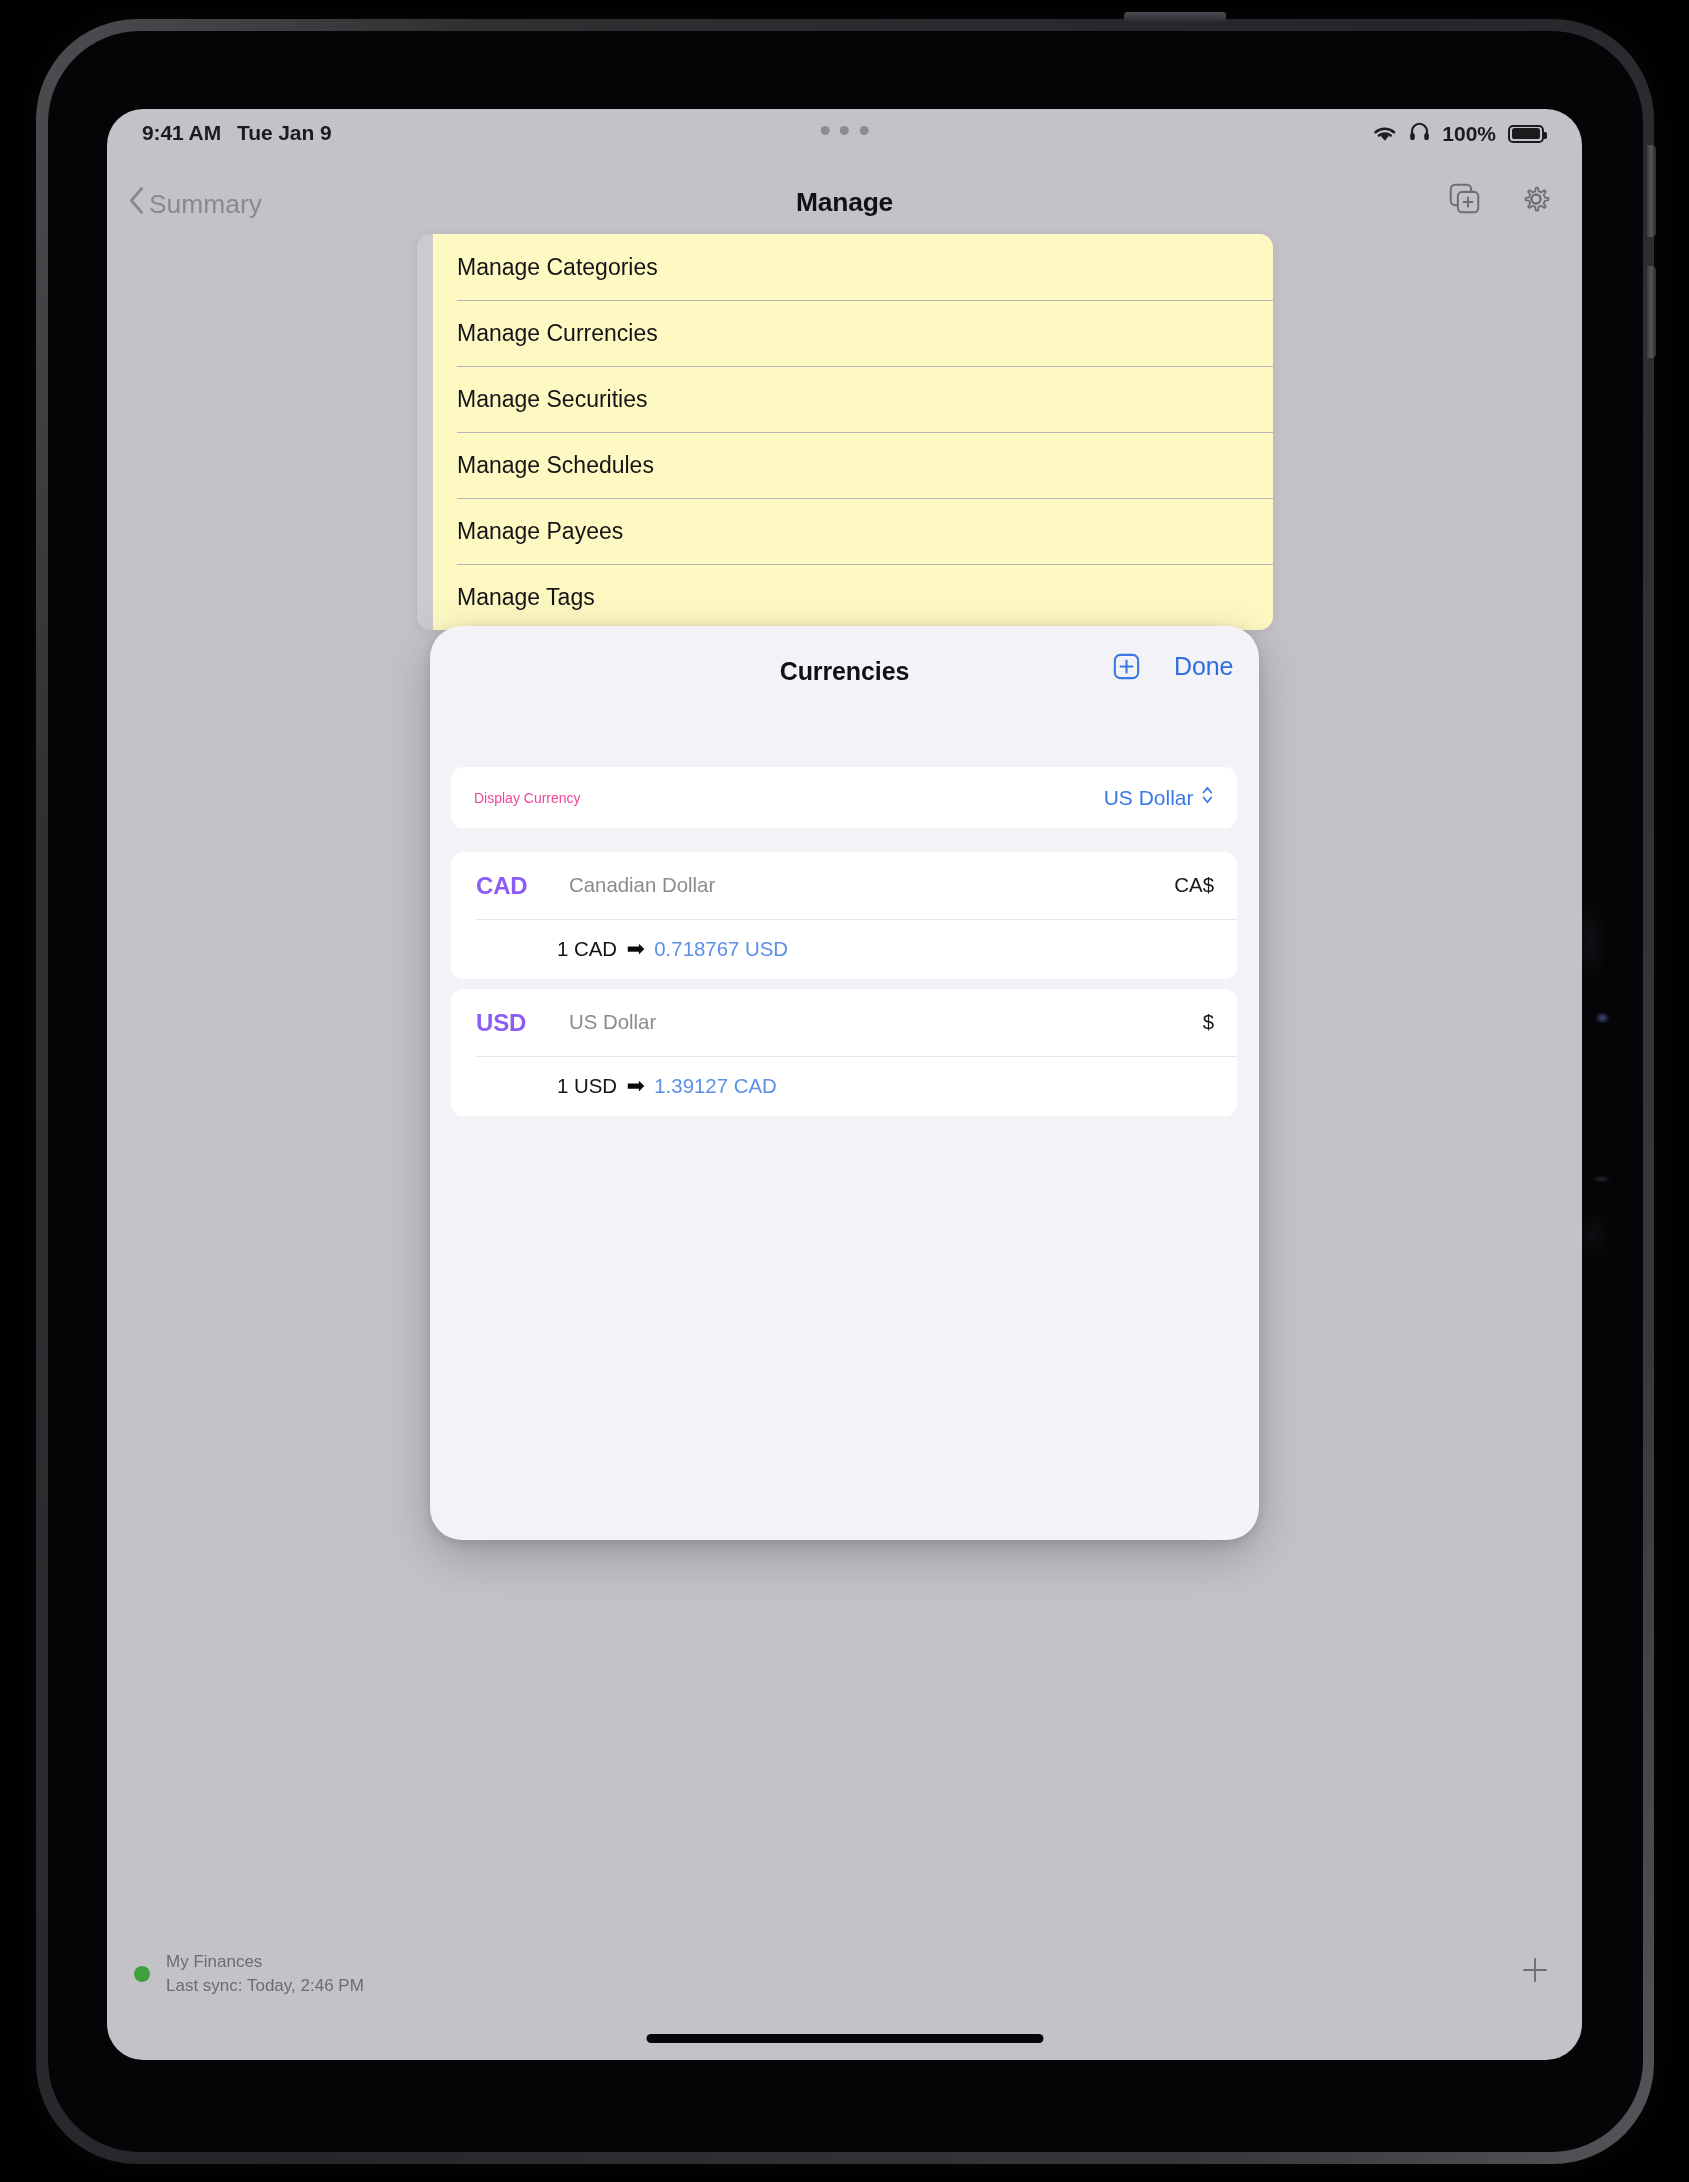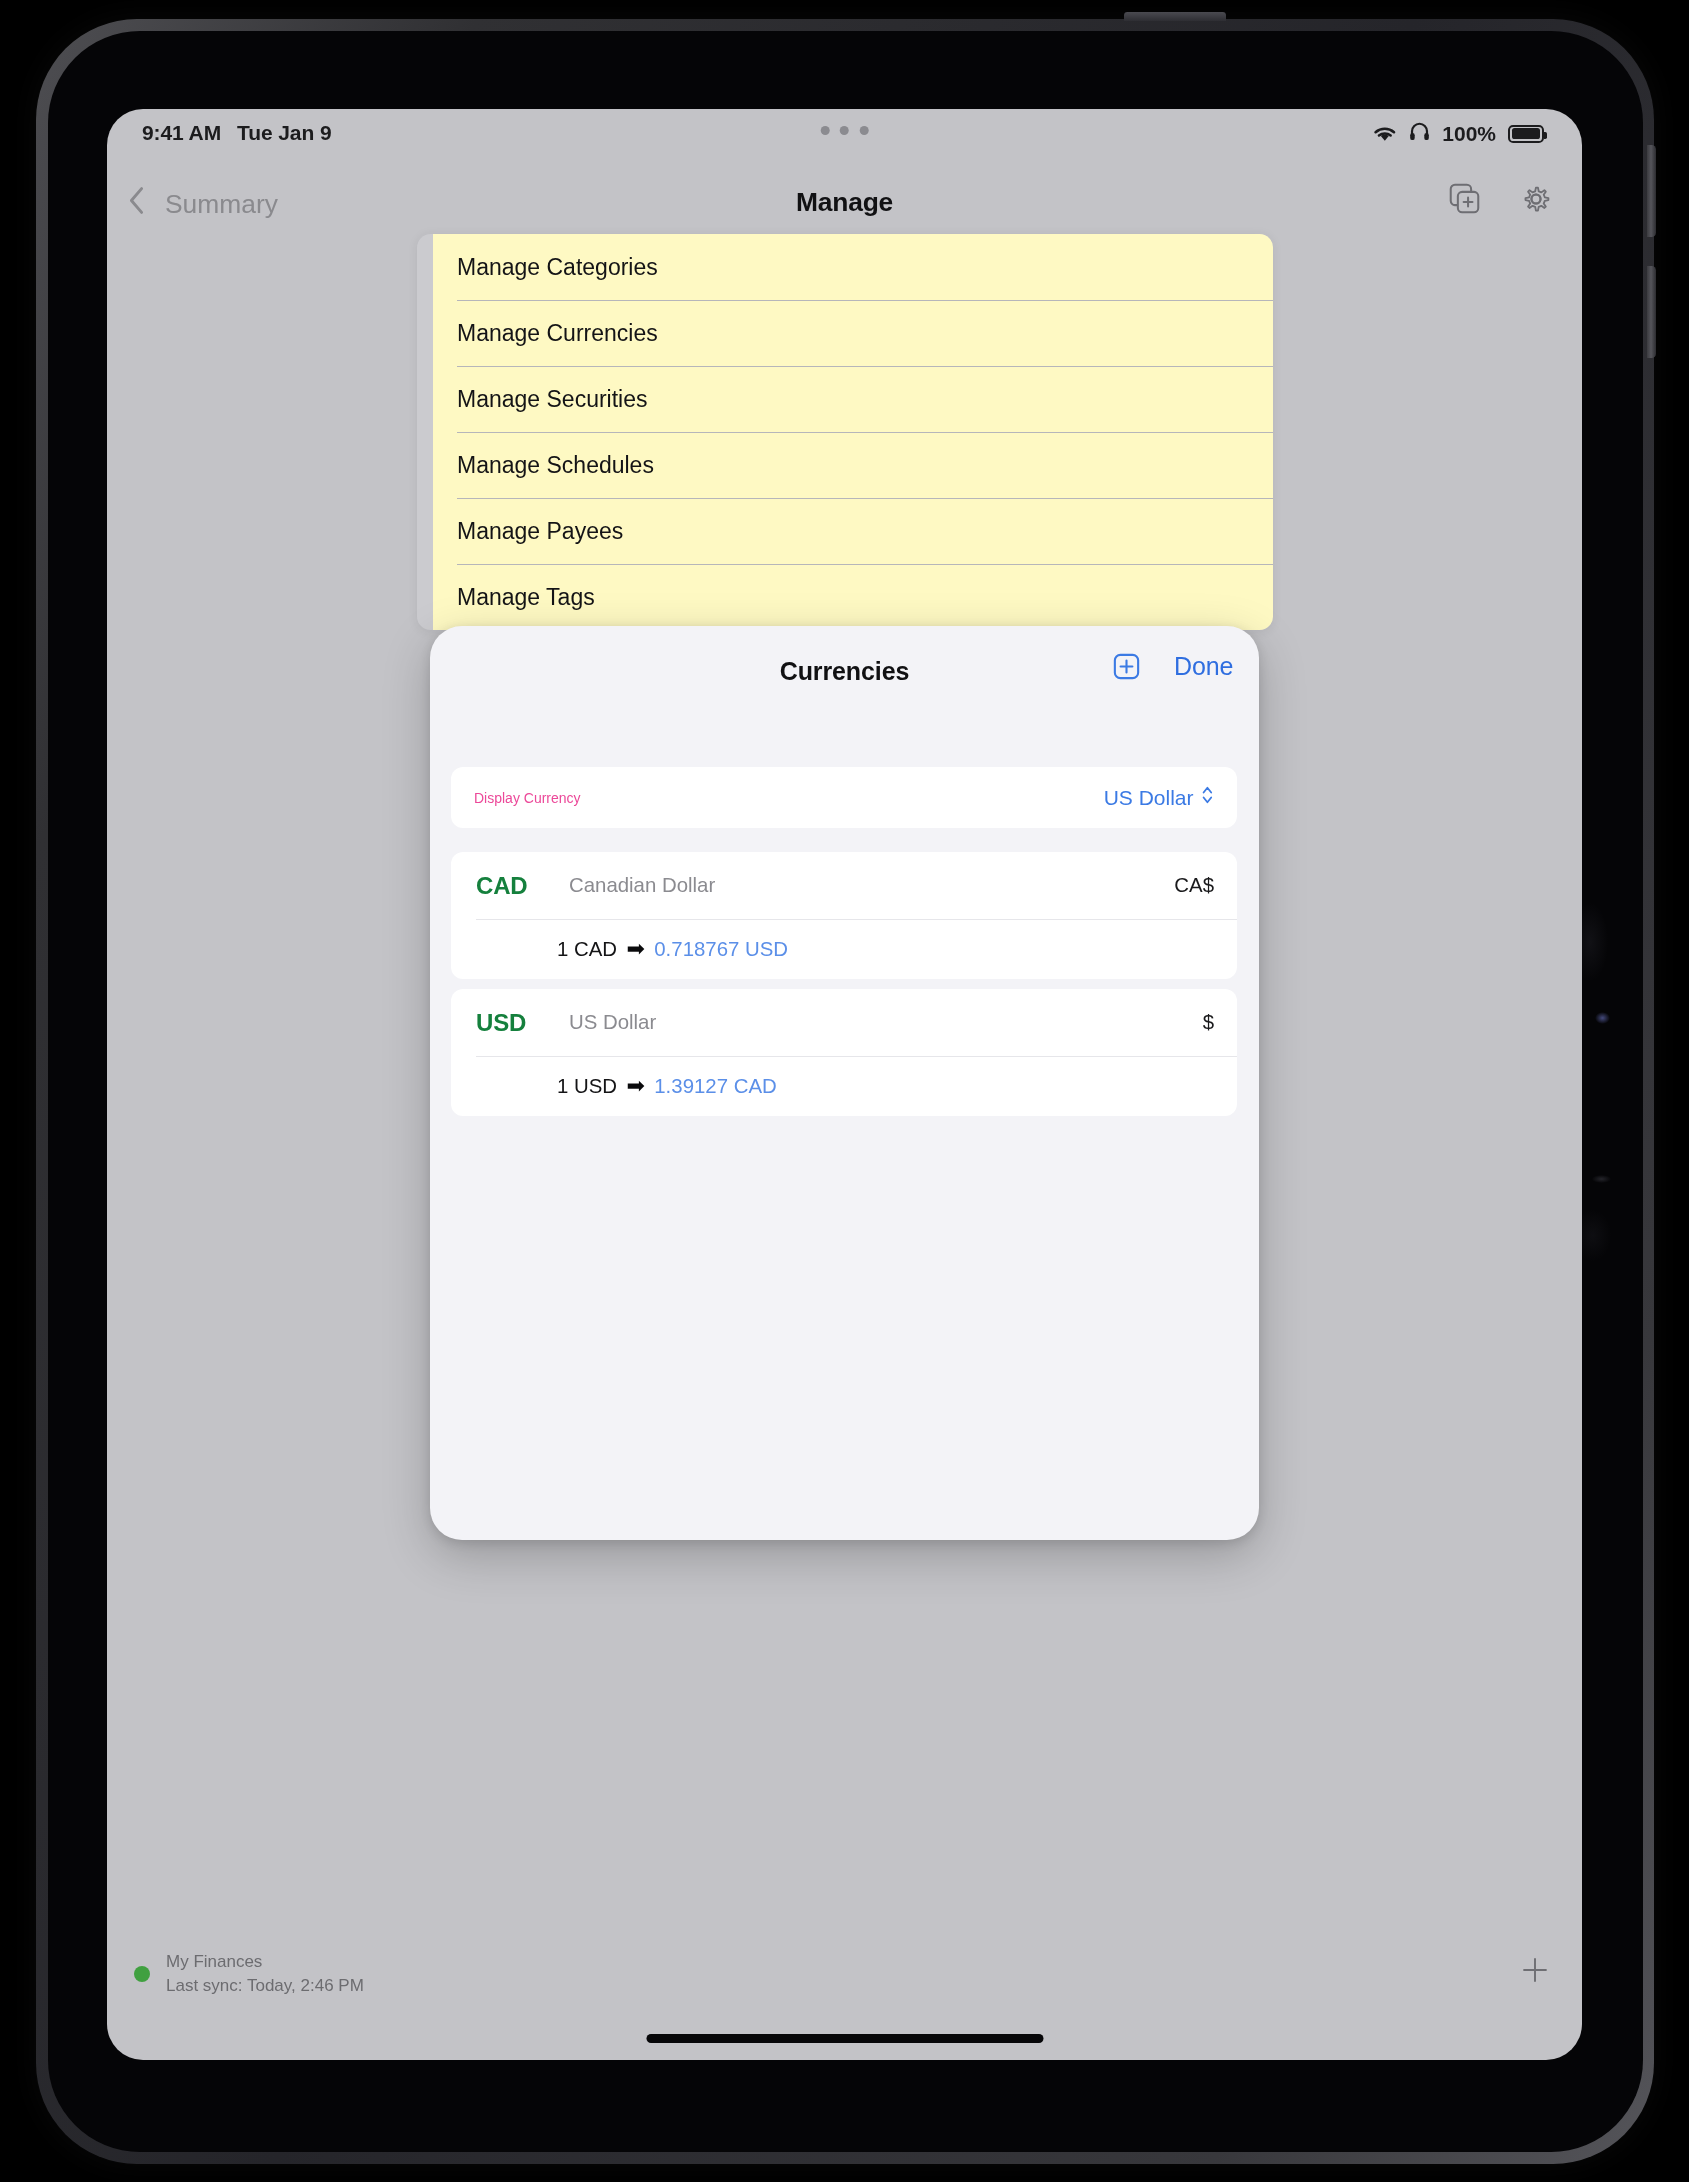"Summary" #back-button { gap: 20px -> 4px }
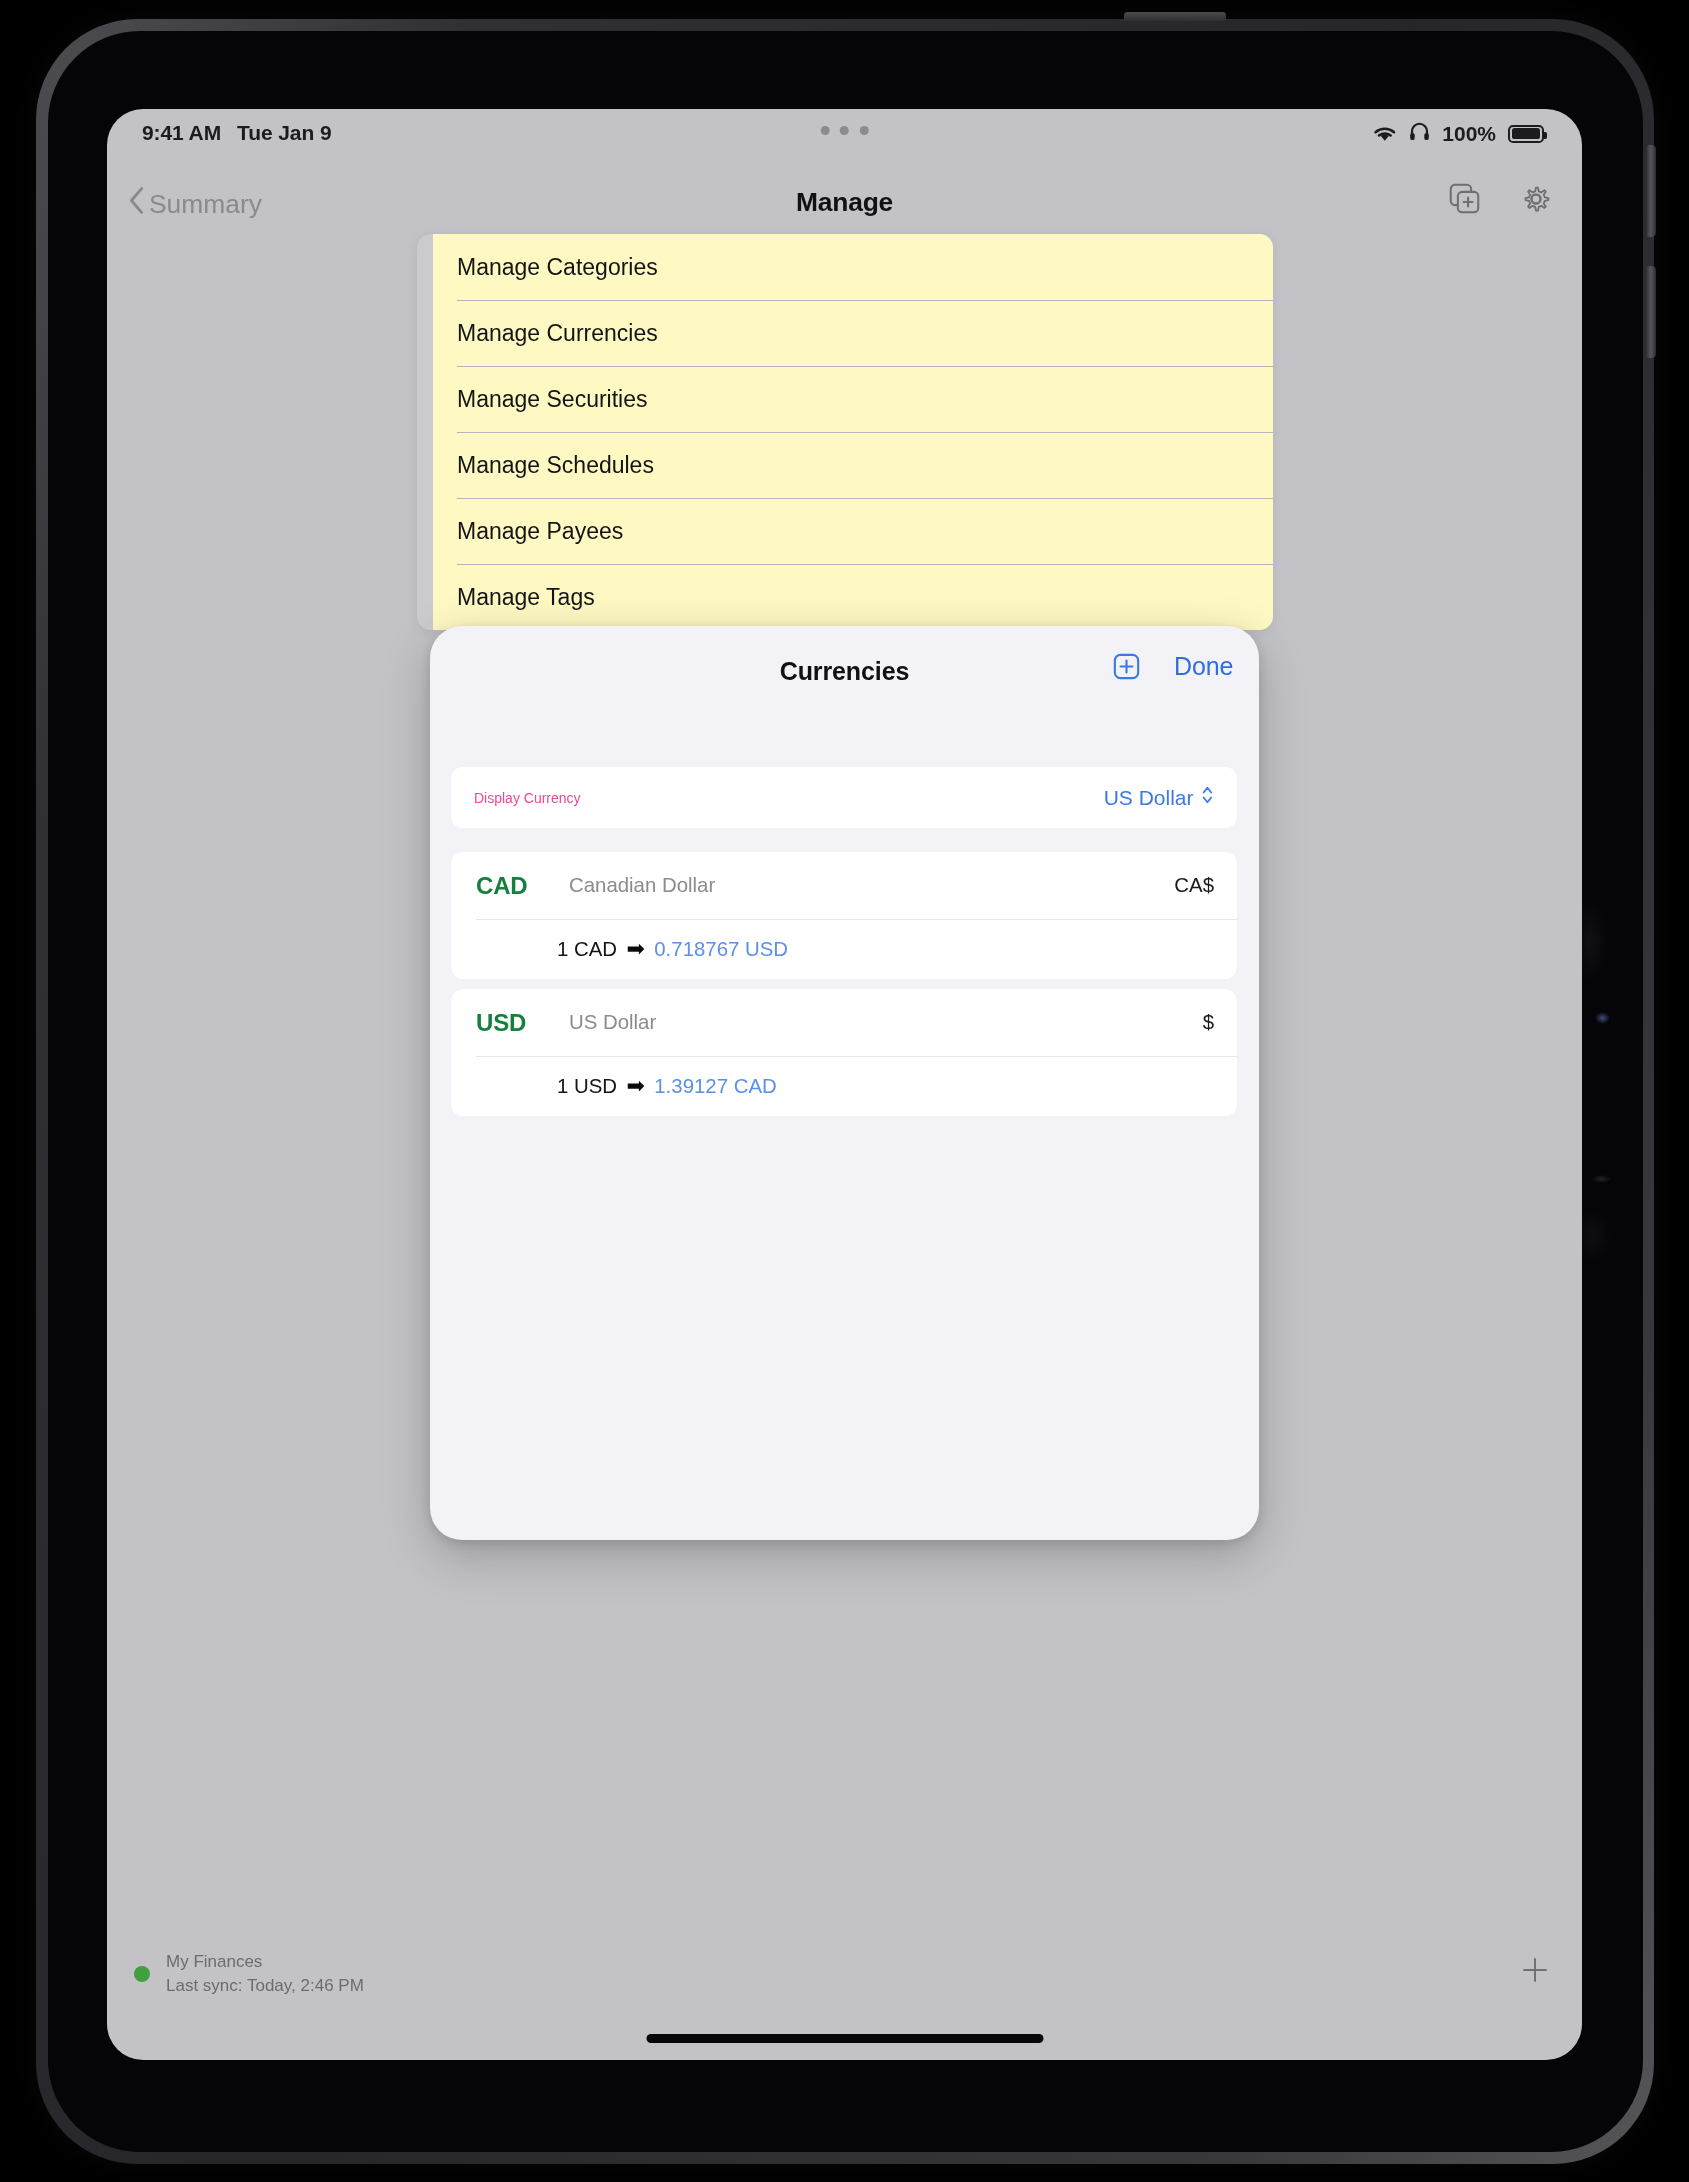"CAD" .currency-code { color: #15803d -> #8b5cf6 }
